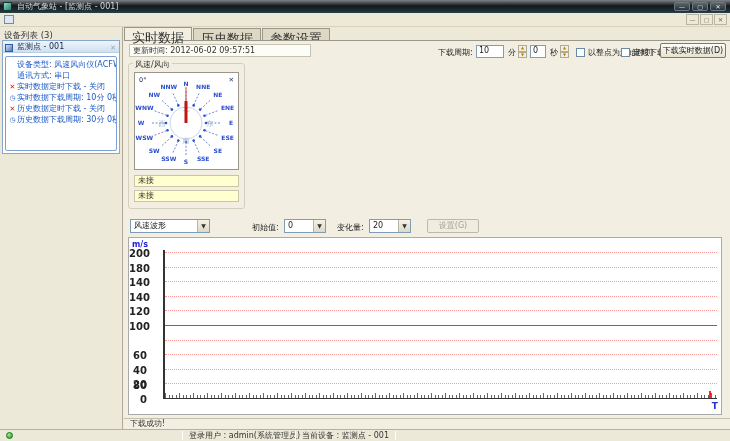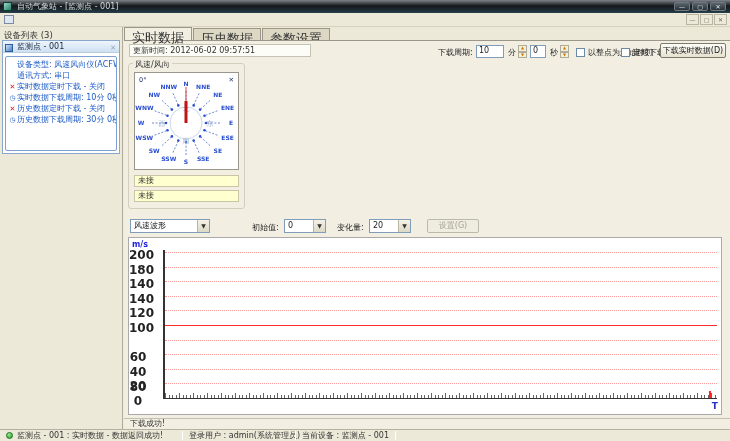"200" .ylab { font-size: 12px -> 10px; text-align: center -> right }
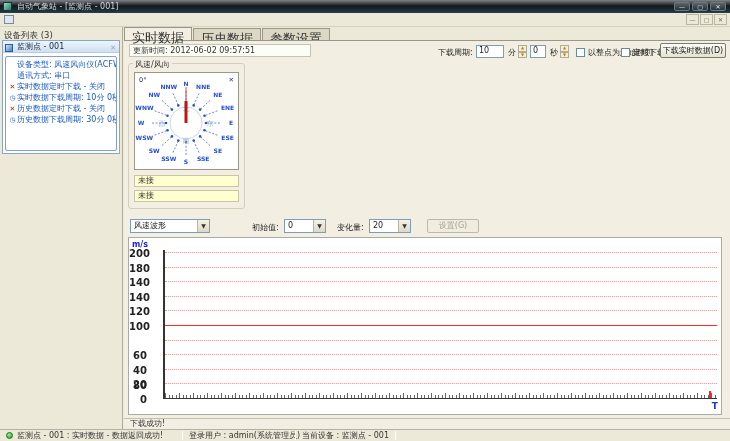"监测点 - 001 : 实时数据" span { html: <span>监测点 - 001 : 实时数据 - 数据返回成功!</span> -> none }
